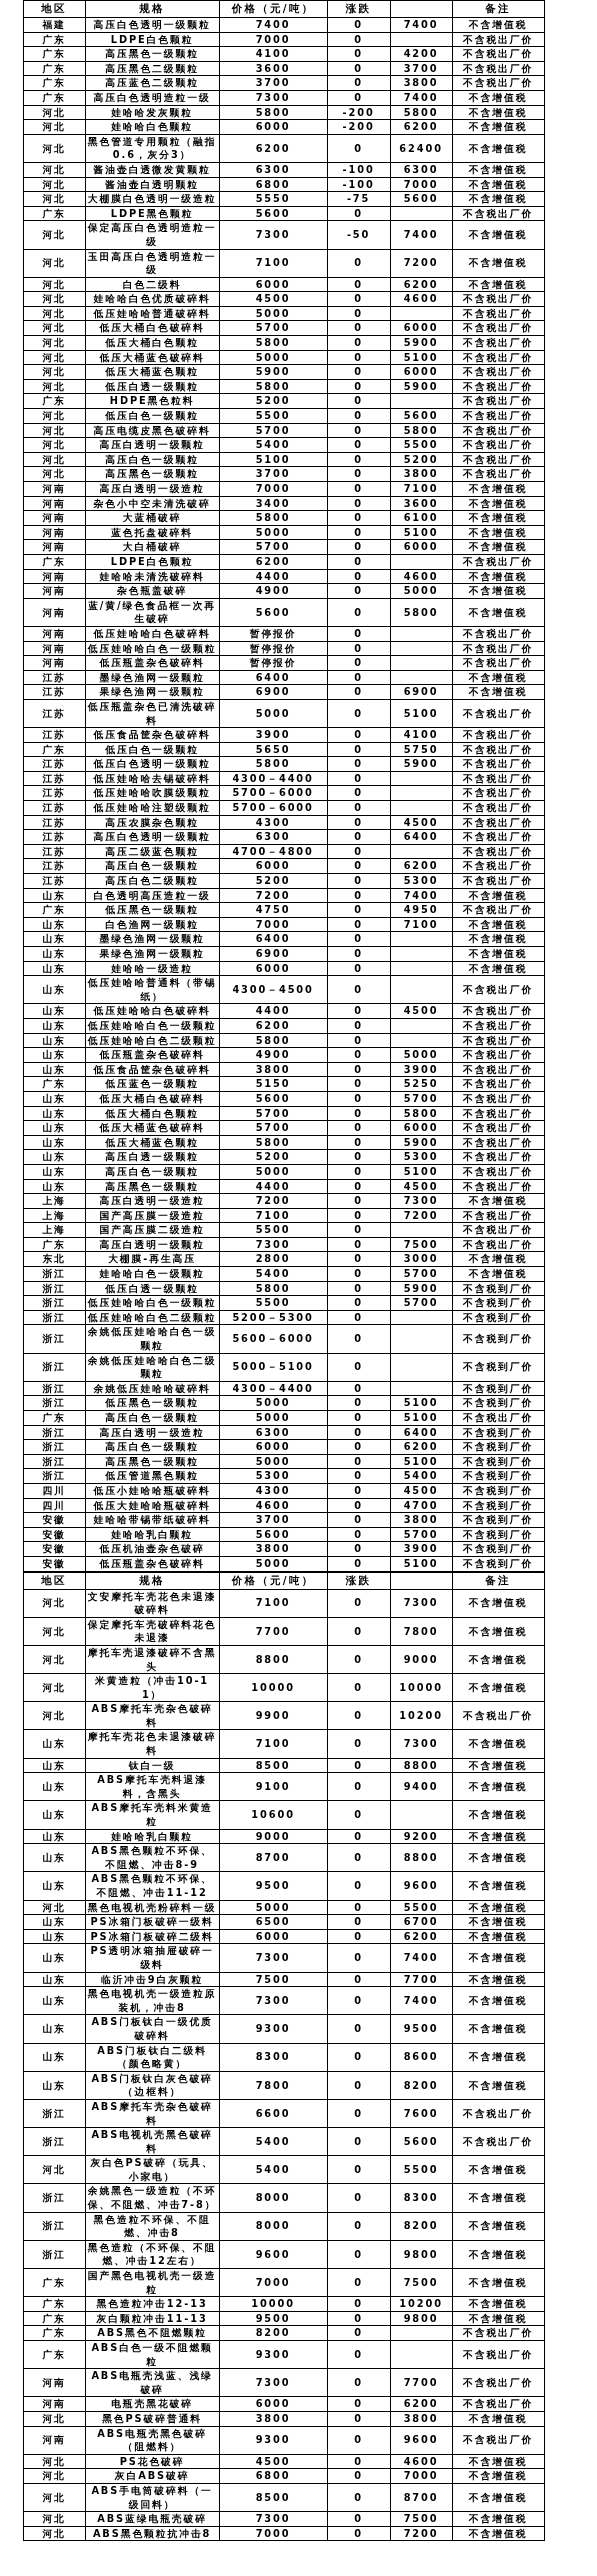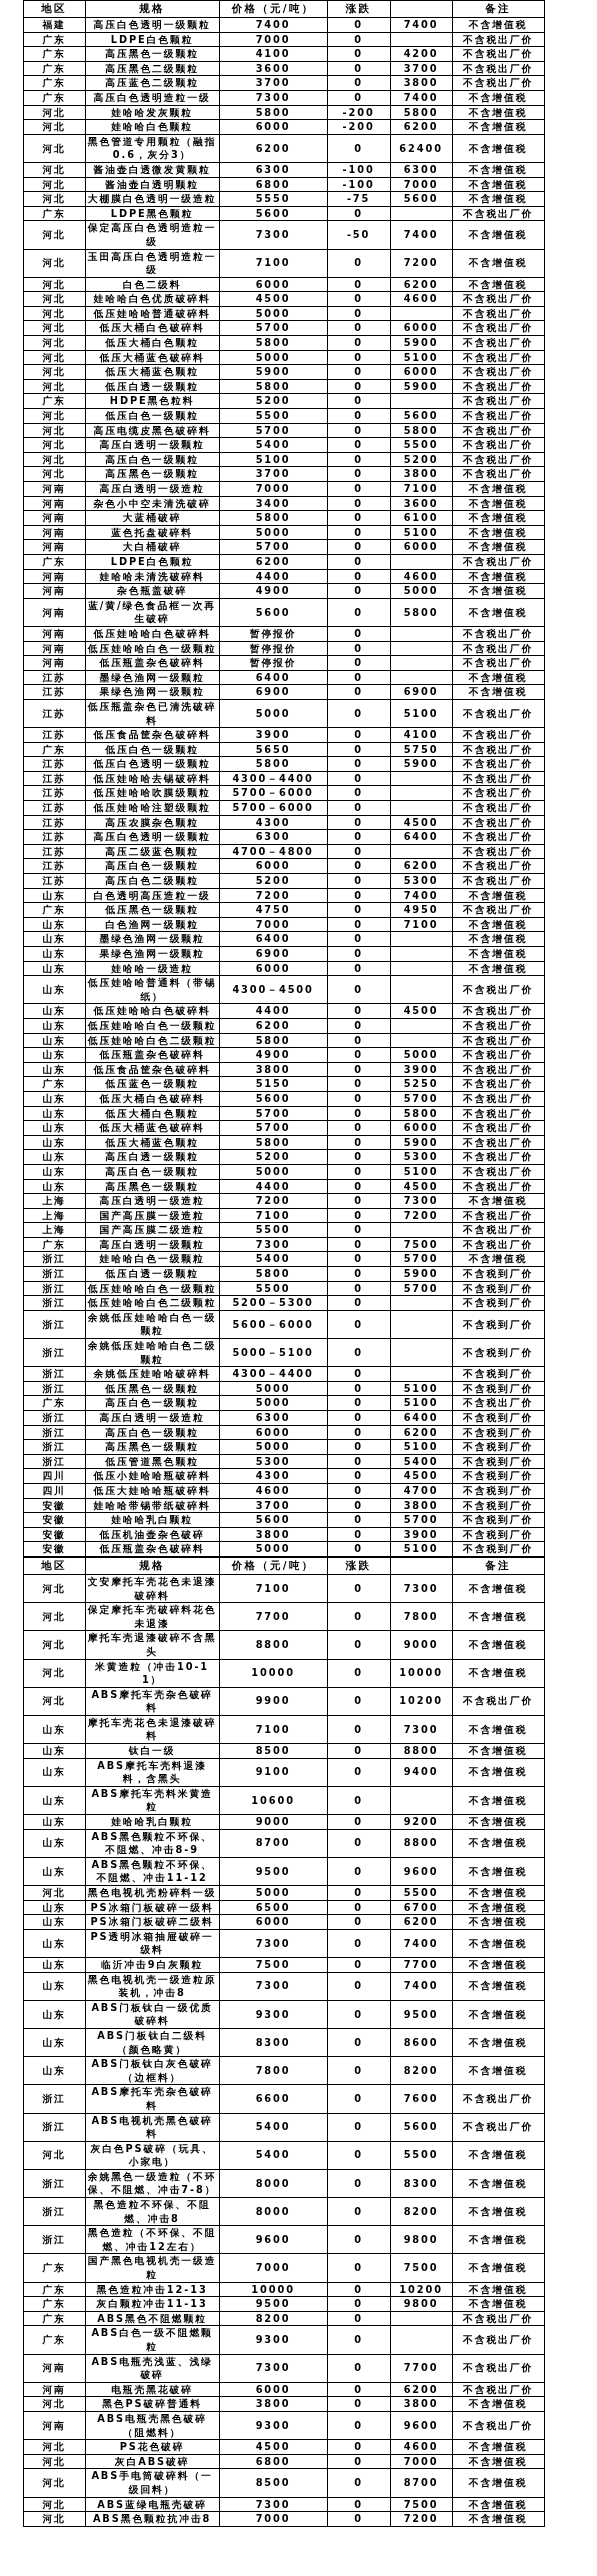"东北" tr { html: none -> <tr> <td>东北</td> <td>大棚膜-再生高压</td> <td>2800</td> <td>0</td> <td>3000</td> <td>不含增值税</td> </tr> }
